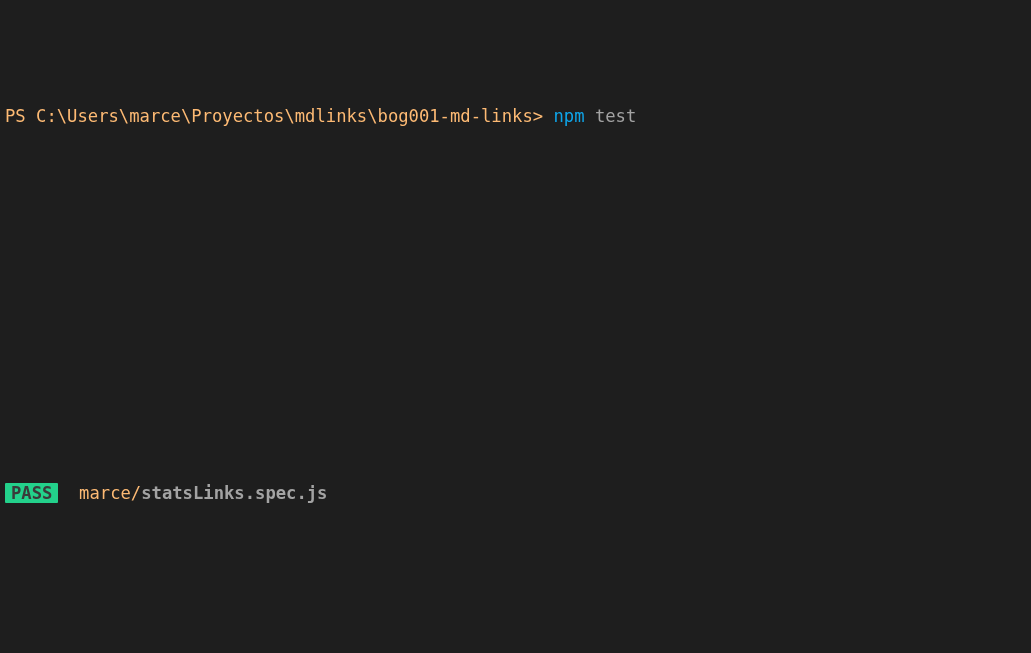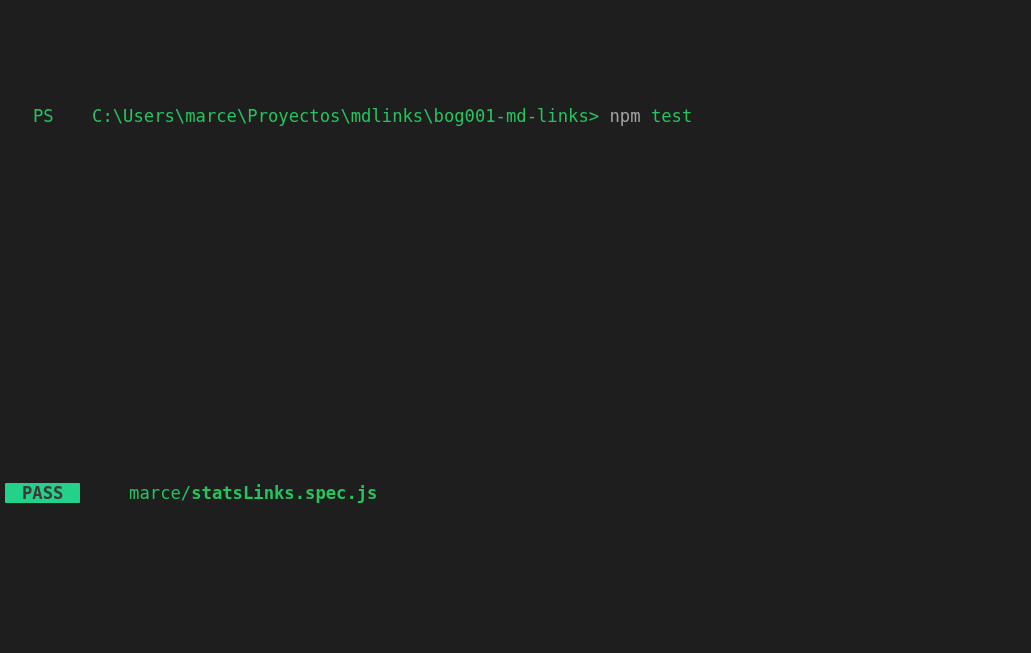"PS" .c-default { color: #22c55e -> #fdba74; margin-left: 28px -> none }
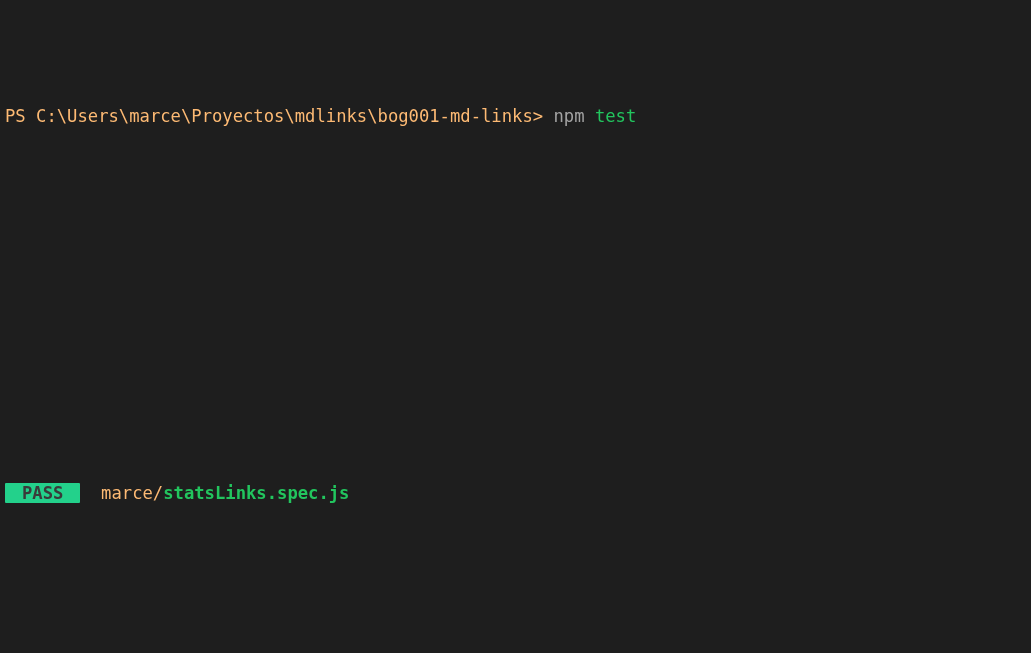"npm" .c-yellow { color: #a3a3a3 -> #0ea5e9 }
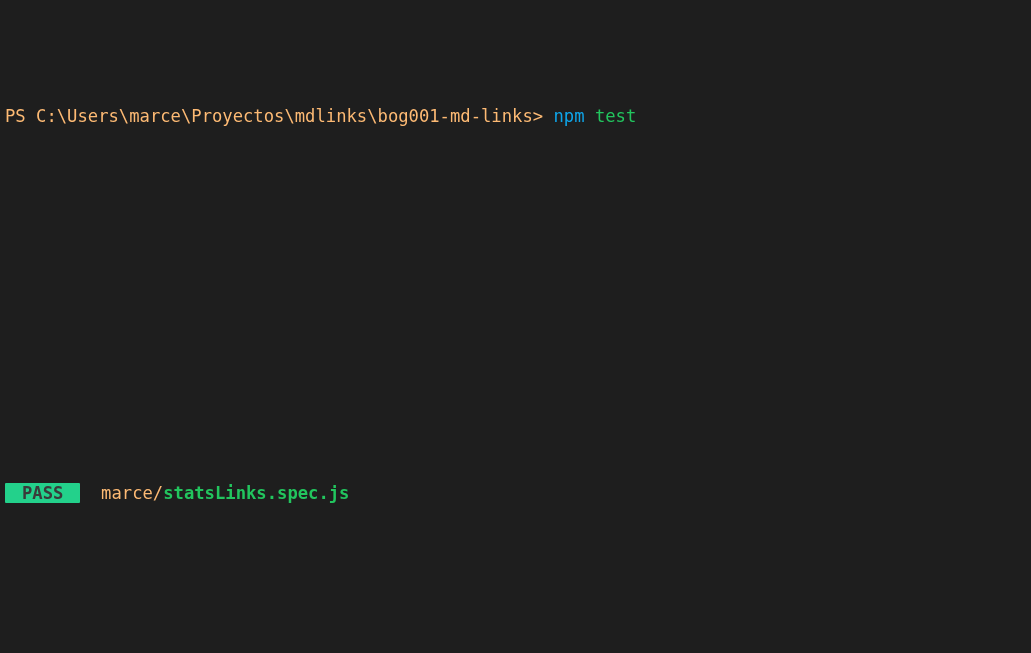"test" .c-white { color: #22c55e -> #a3a3a3 }
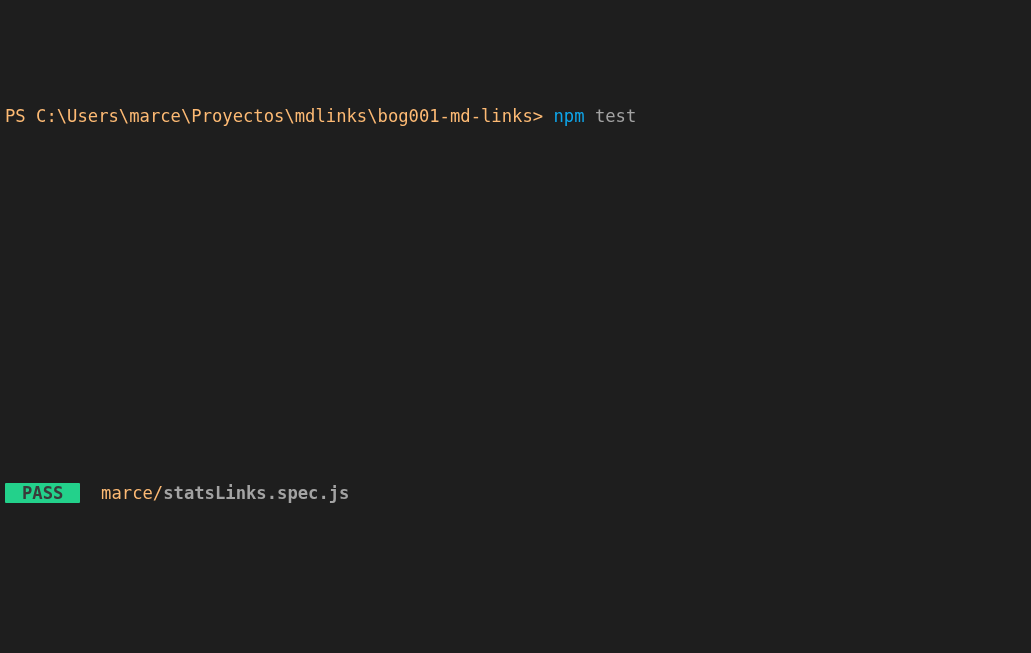"PASS" .badge-pass { padding: 0 17px -> 0 6px }
